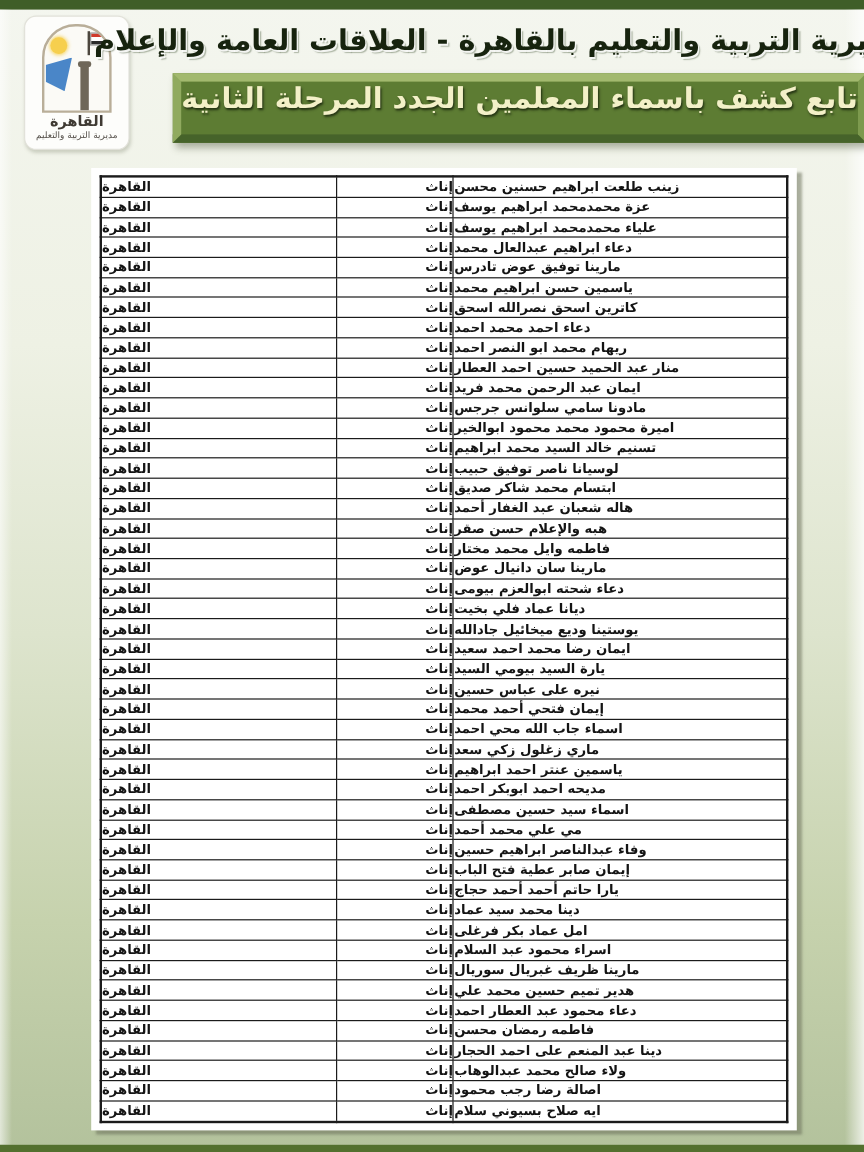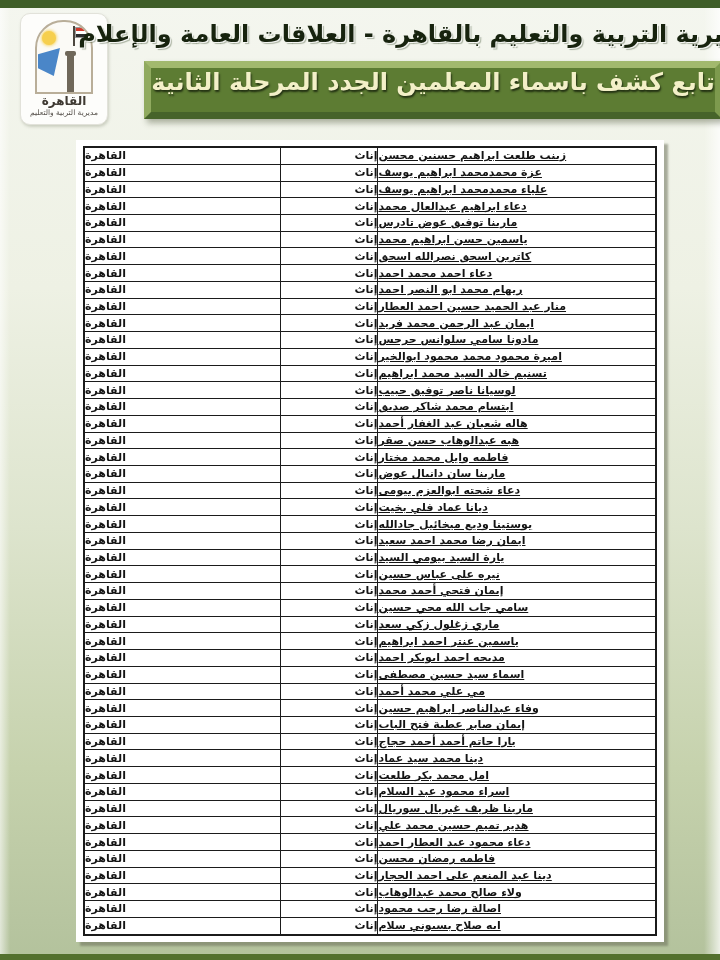"زينب طلعت ابراهيم حسنين محسن" td.nm { text-decoration: underline -> none }
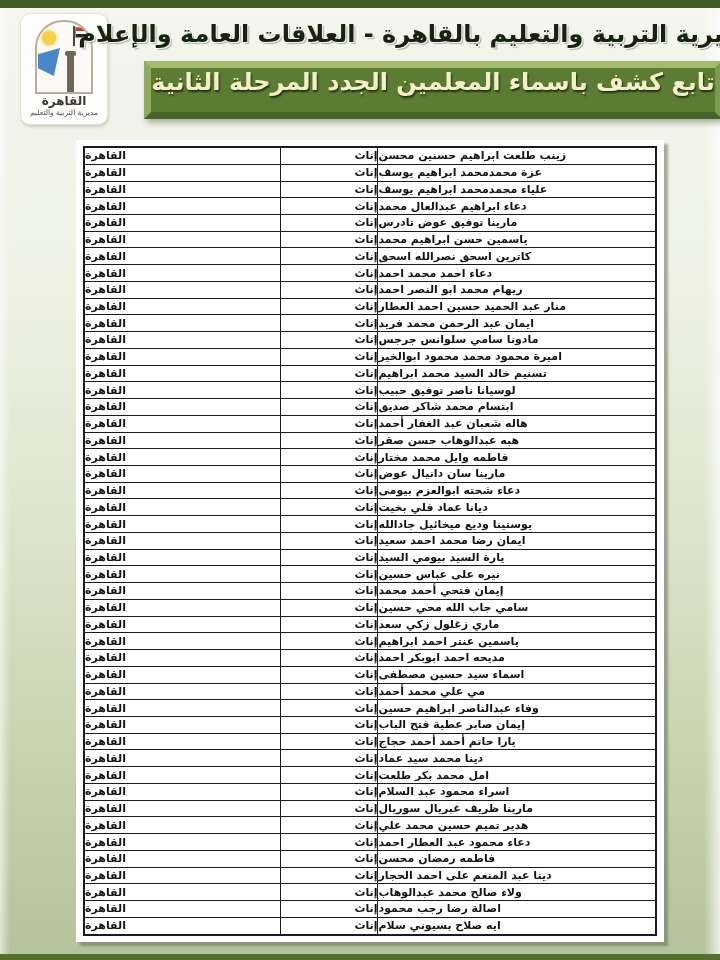"هبه عبدالوهاب حسن صقر" td.nm { text: عبدالوهاب -> والإعلام }
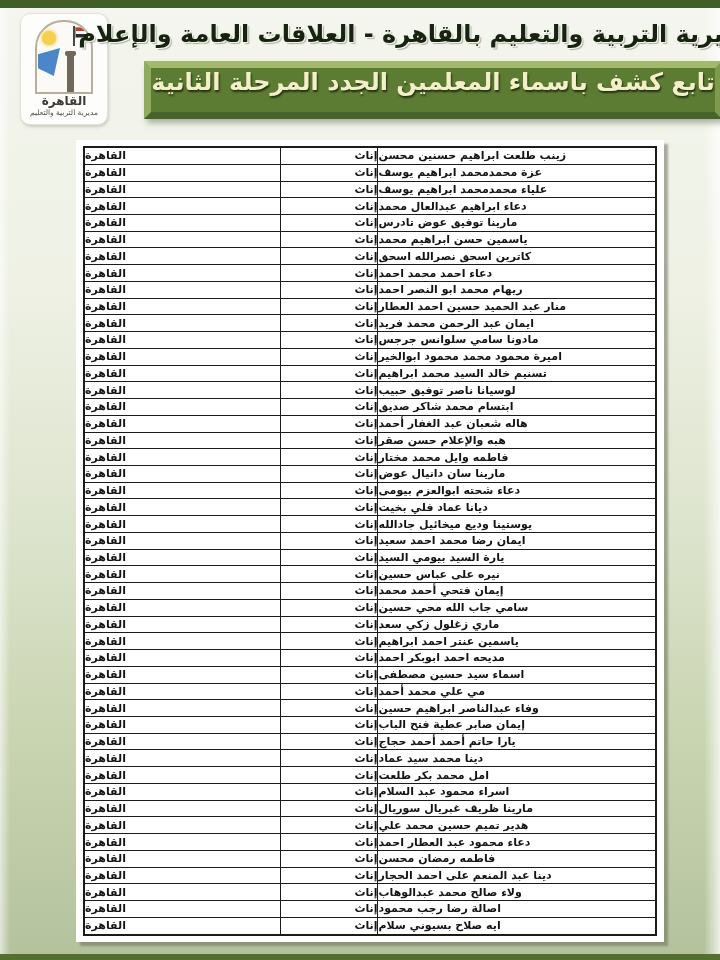"سامي جاب الله محي حسين" td.nm { text: سامي جاب الله محي حسين -> اسماء جاب الله محي احمد }
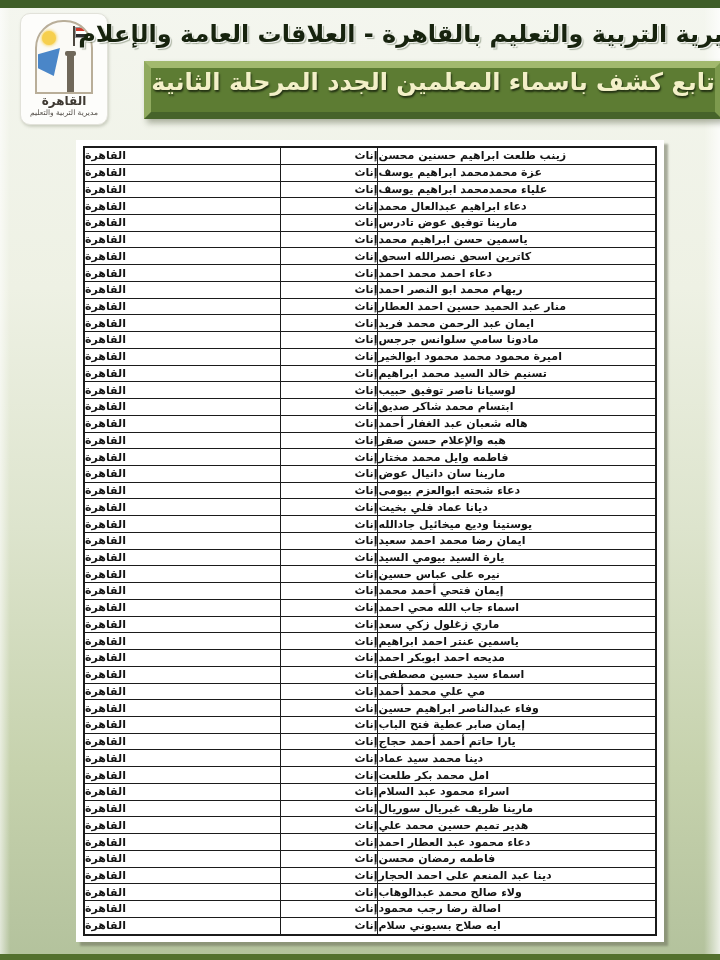"امل محمد بكر طلعت" td.nm { text: محمد بكر طلعت -> عماد بكر فرغلى }
